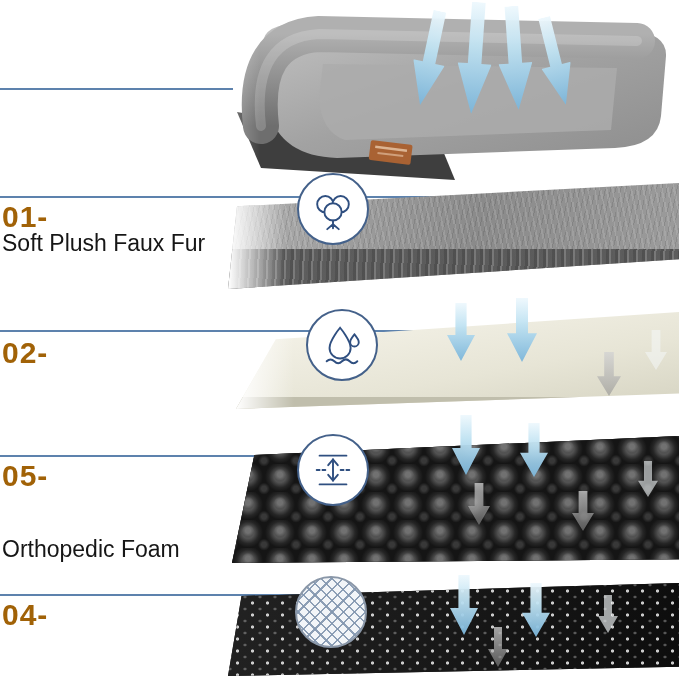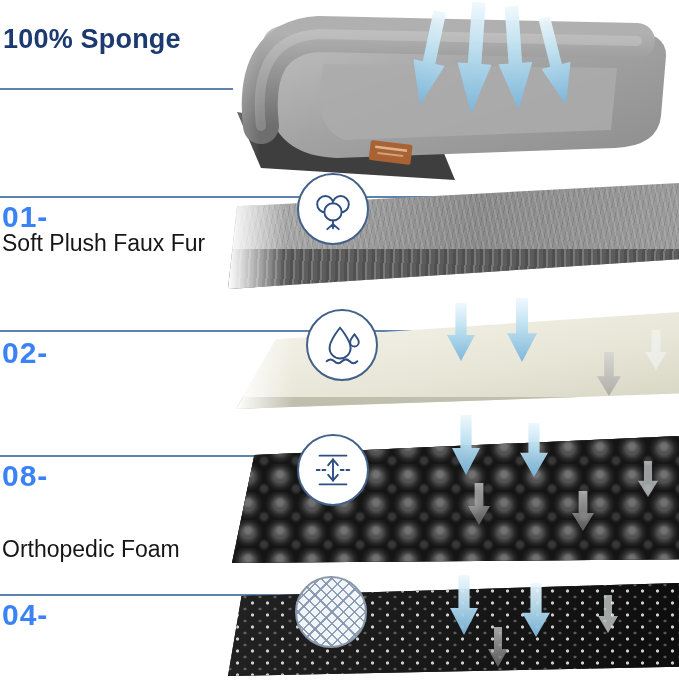"100% Sponge" div.h1a { html: <div>100% Sponge</div> -> none }
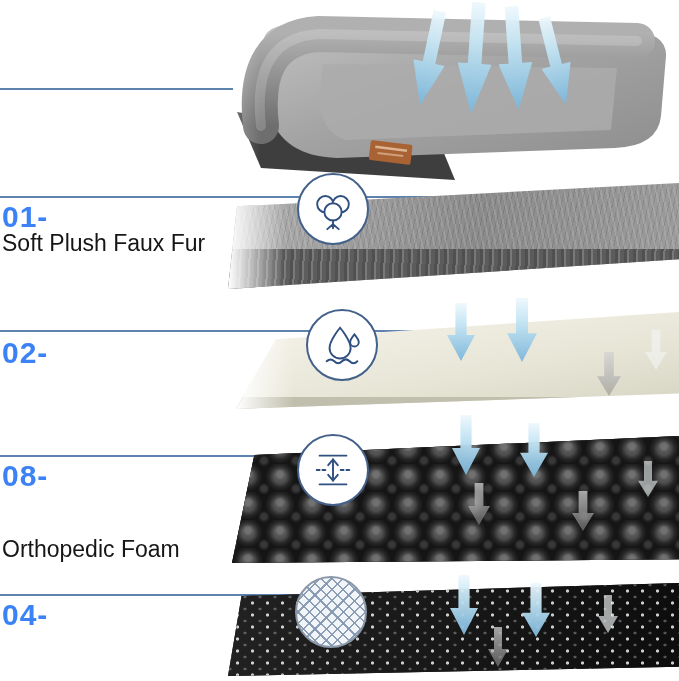"01-" .num { color: #3b82f6 -> #a16207 }
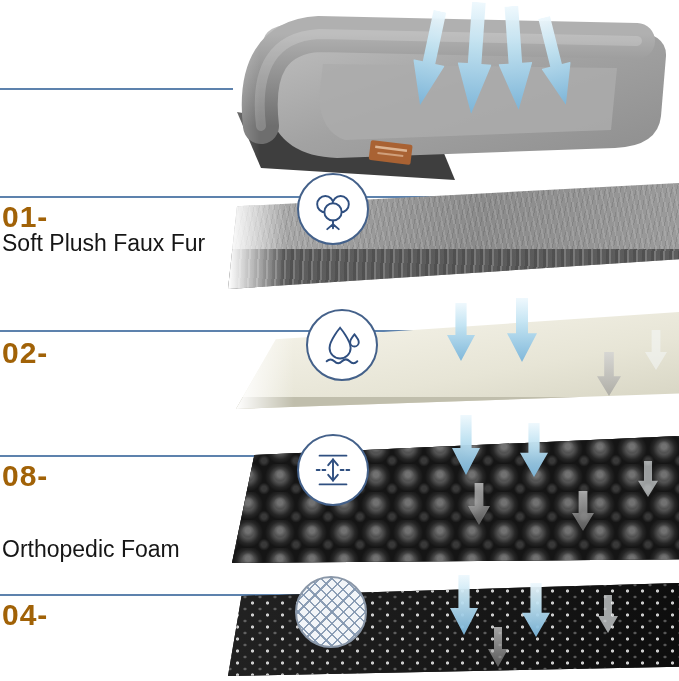"08-" div.num { text: 08- -> 05- }
